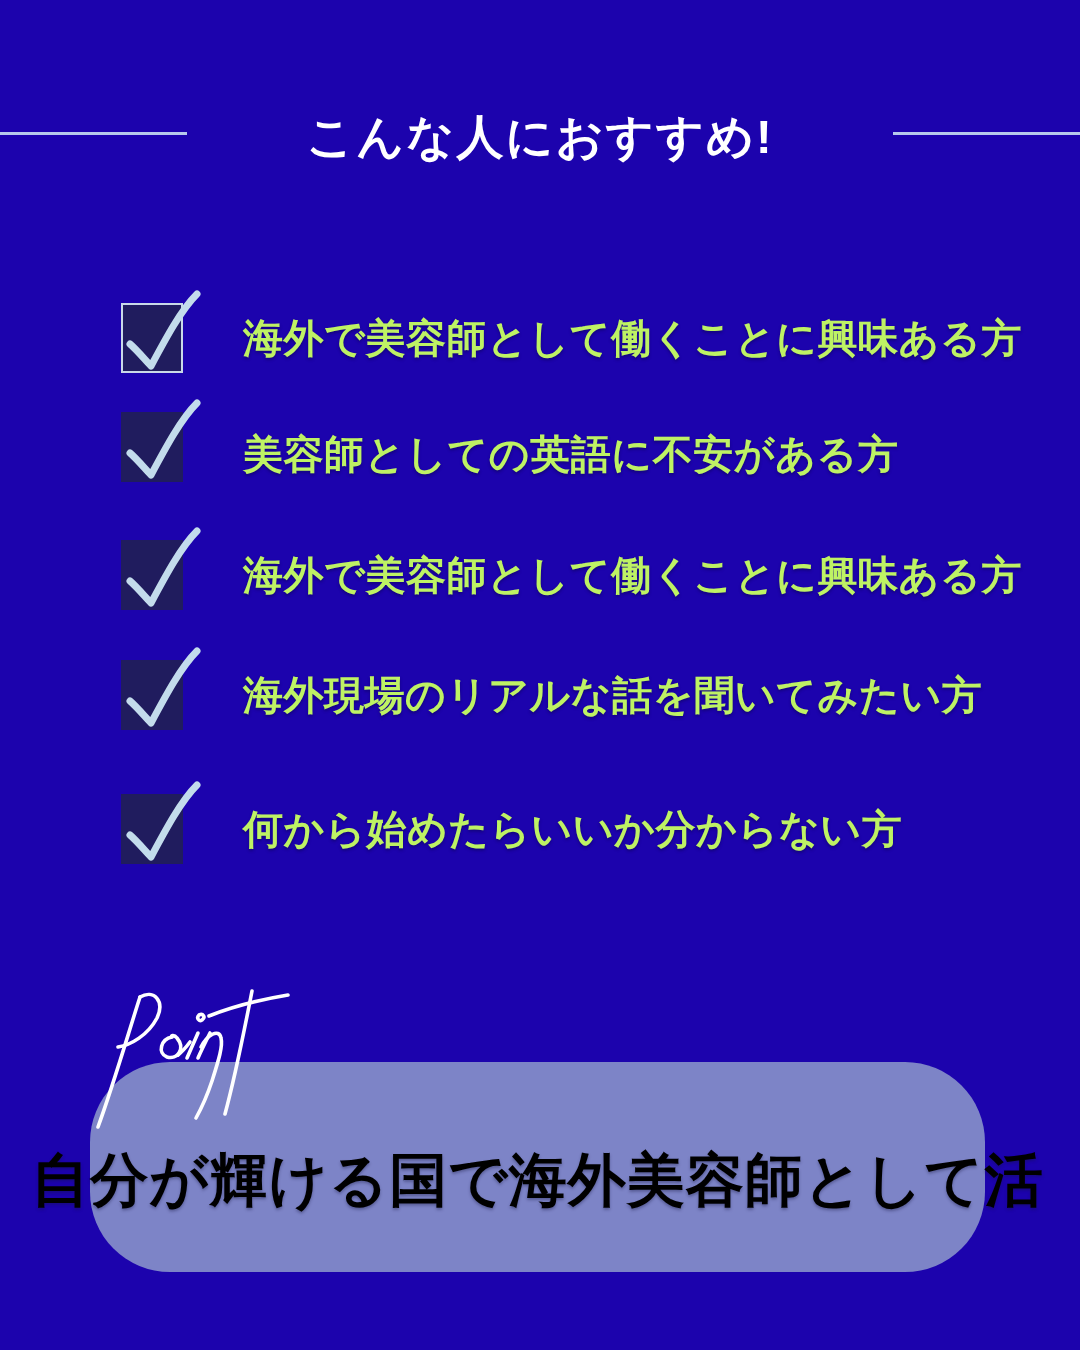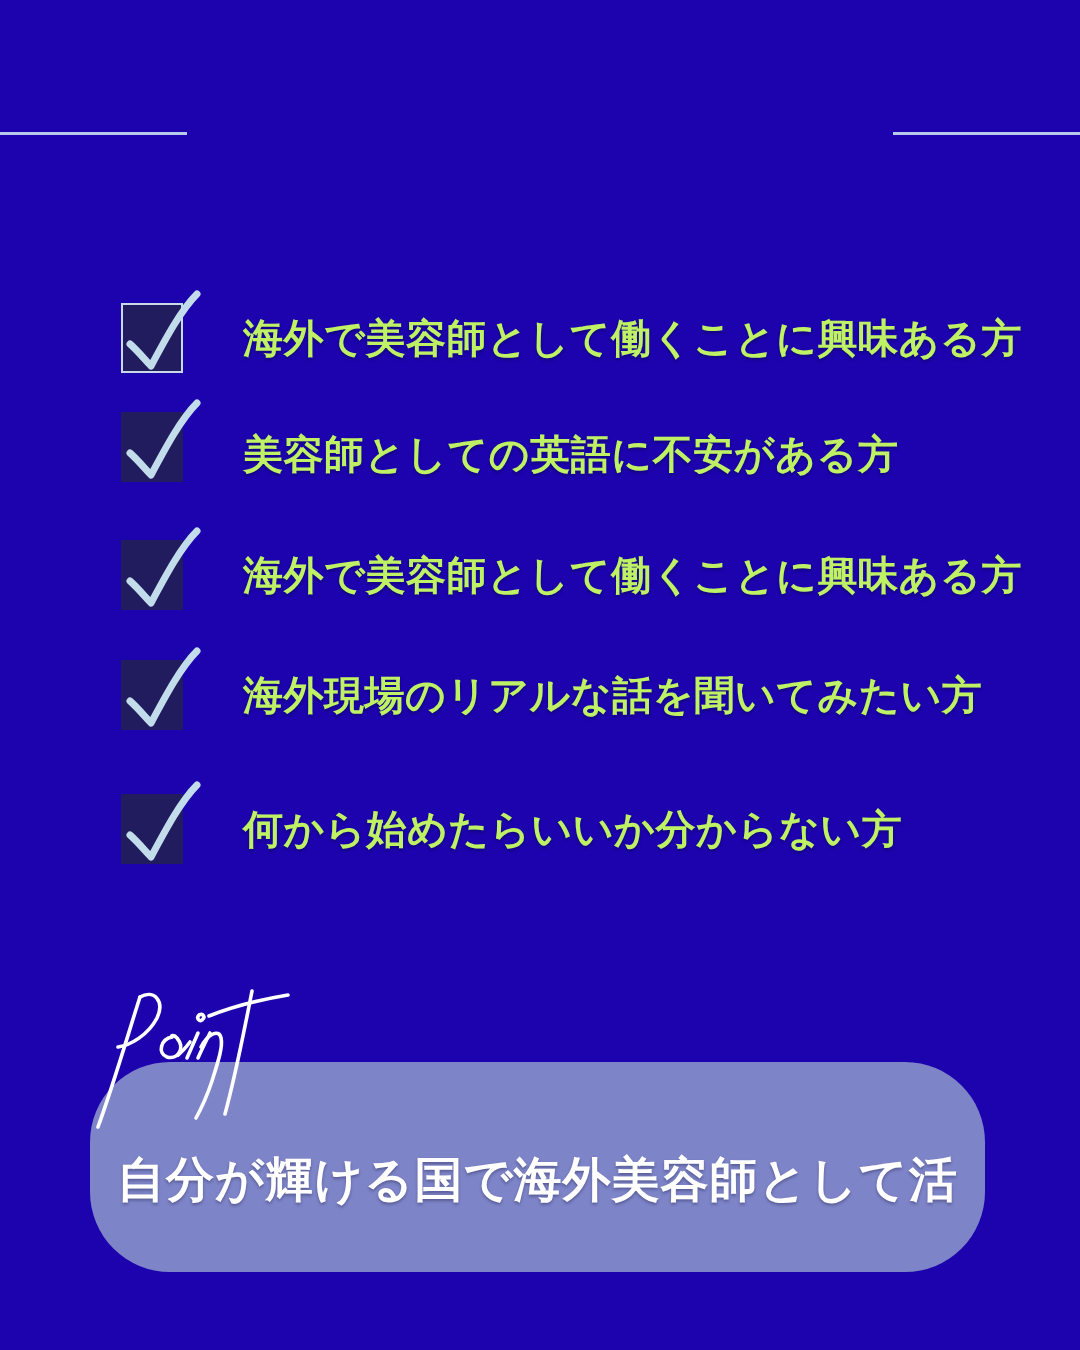"こんな人におすすめ!" div.page-title { html: none -> <div>こんな人におすすめ!</div> }
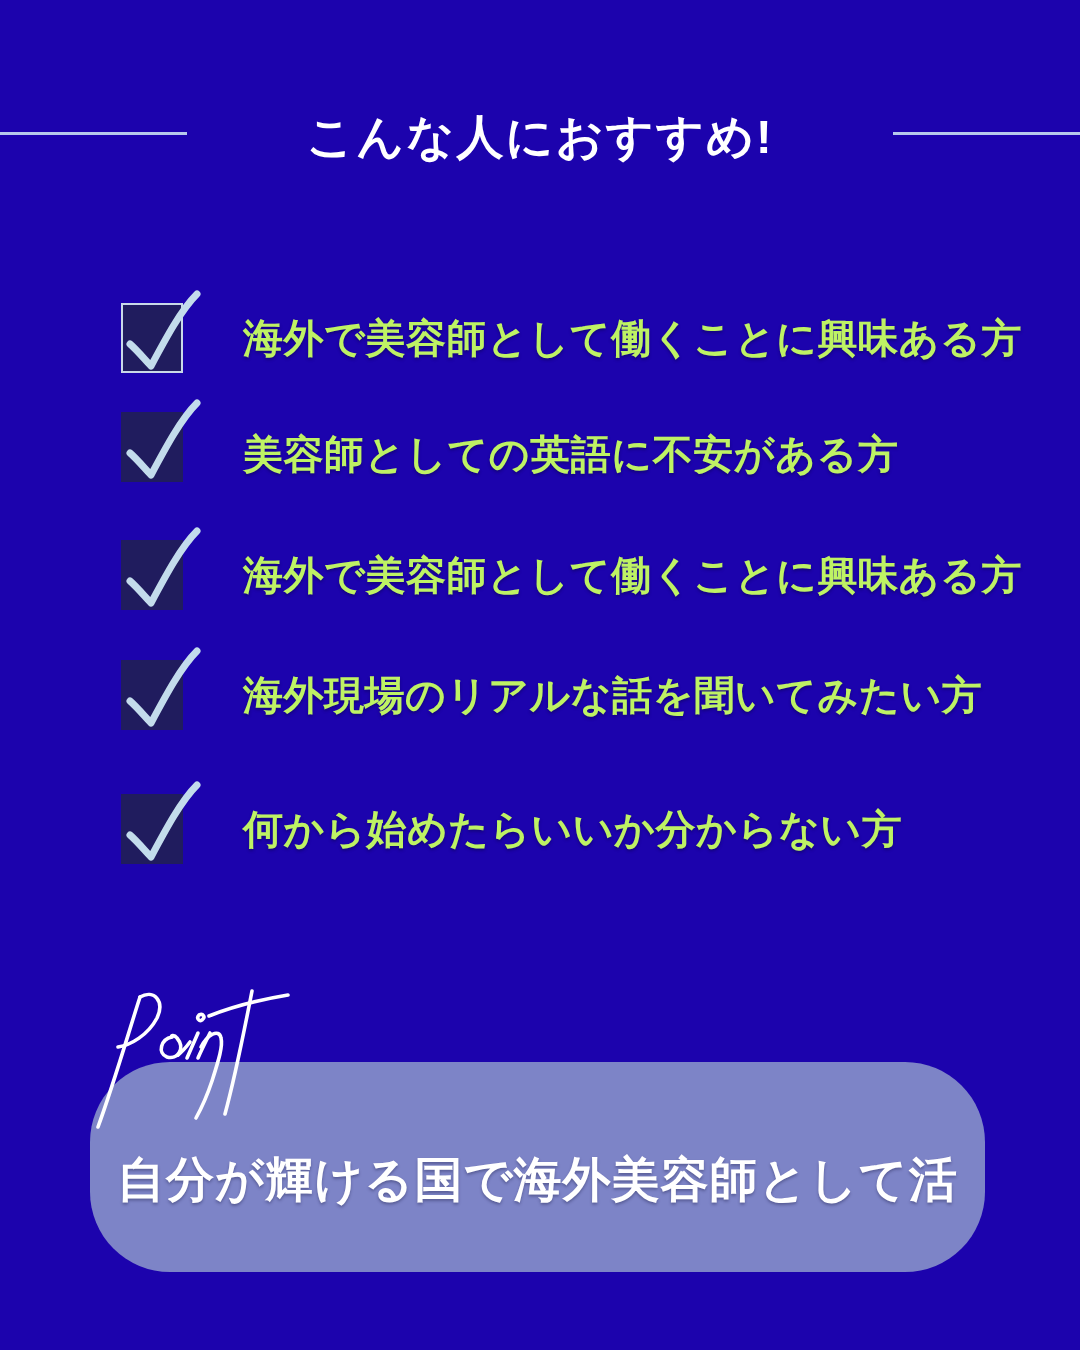"自分が輝ける国で海外美容師として活" .highlight-line { color: #ffffff -> #000000; font-size: 48px -> 58px }
